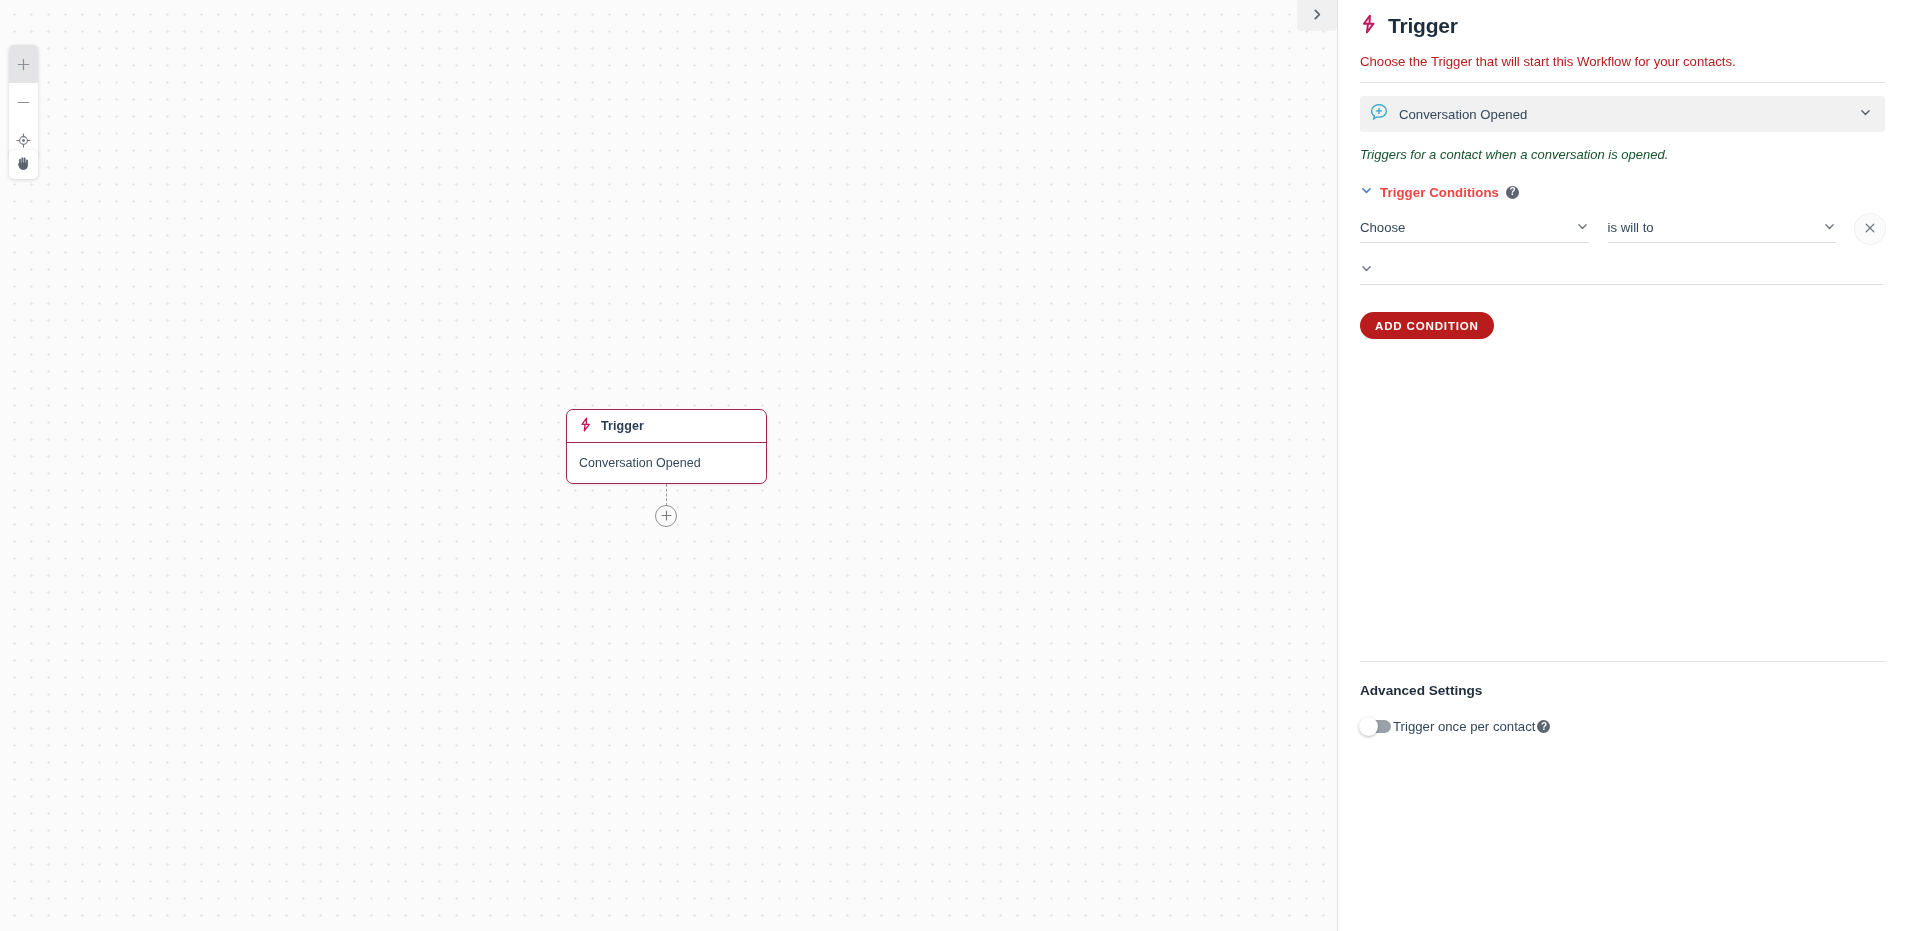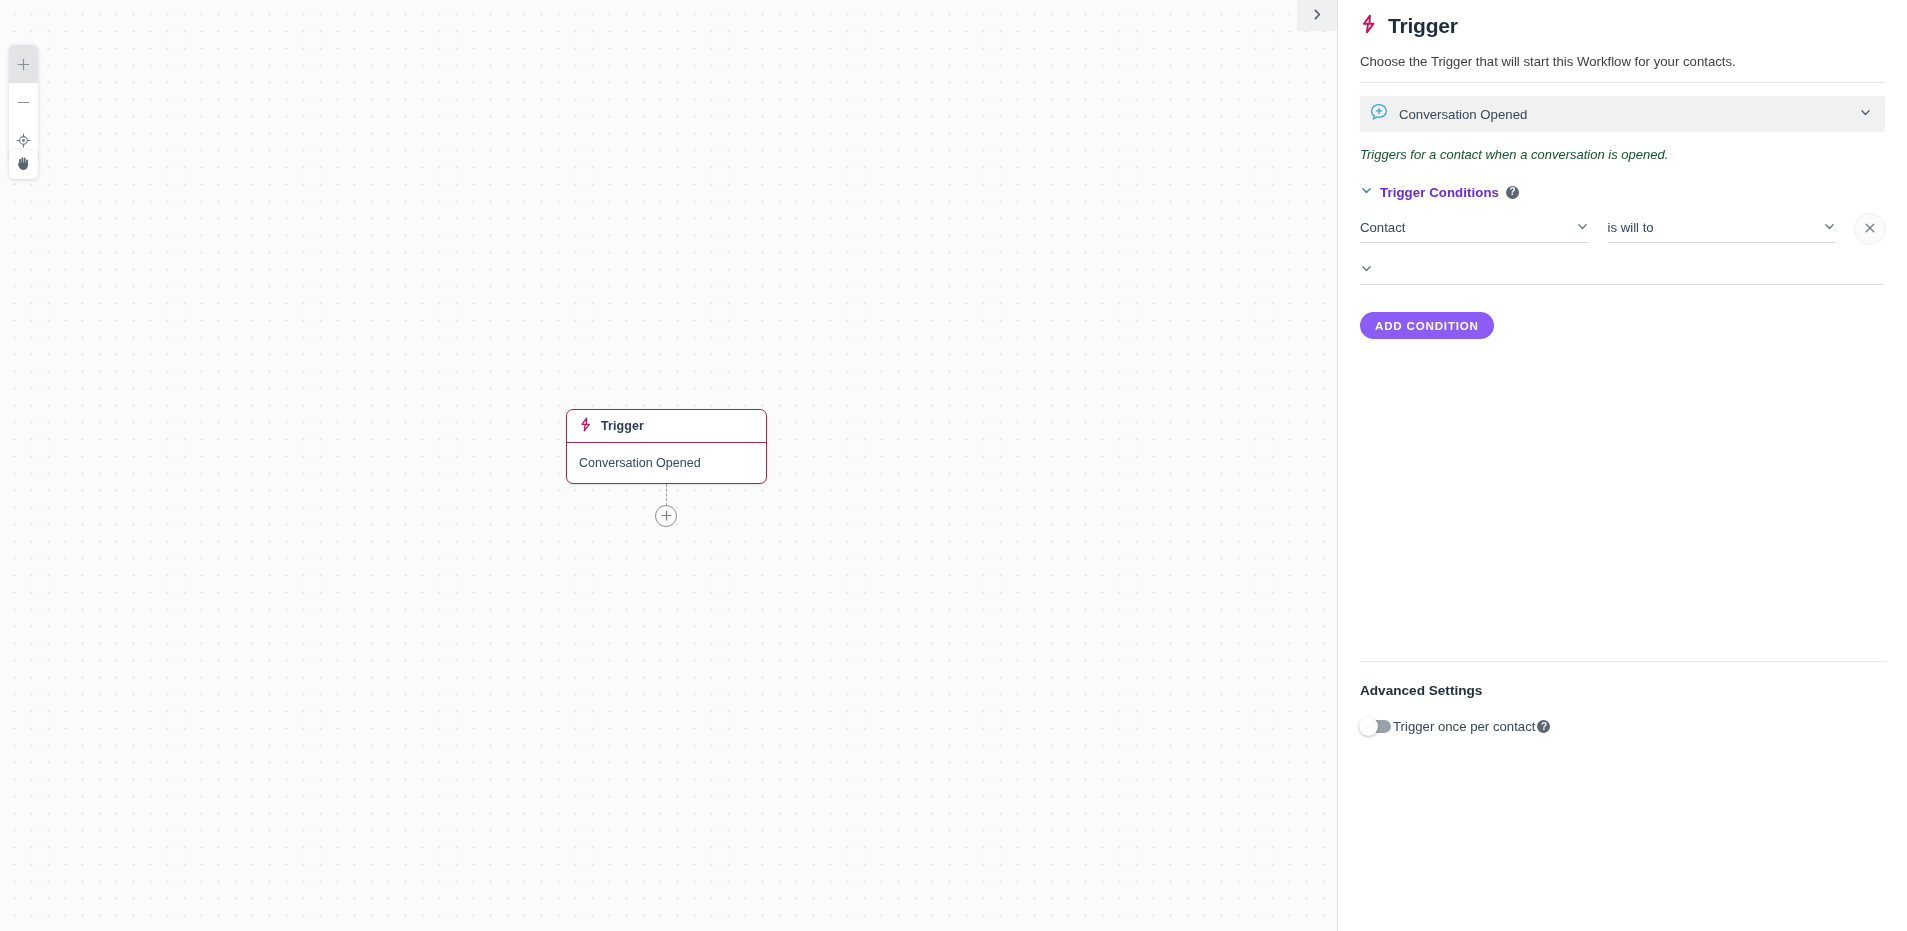"Choose the Trigger that will" #panel-subtitle { color: #404040 -> #b91c1c }
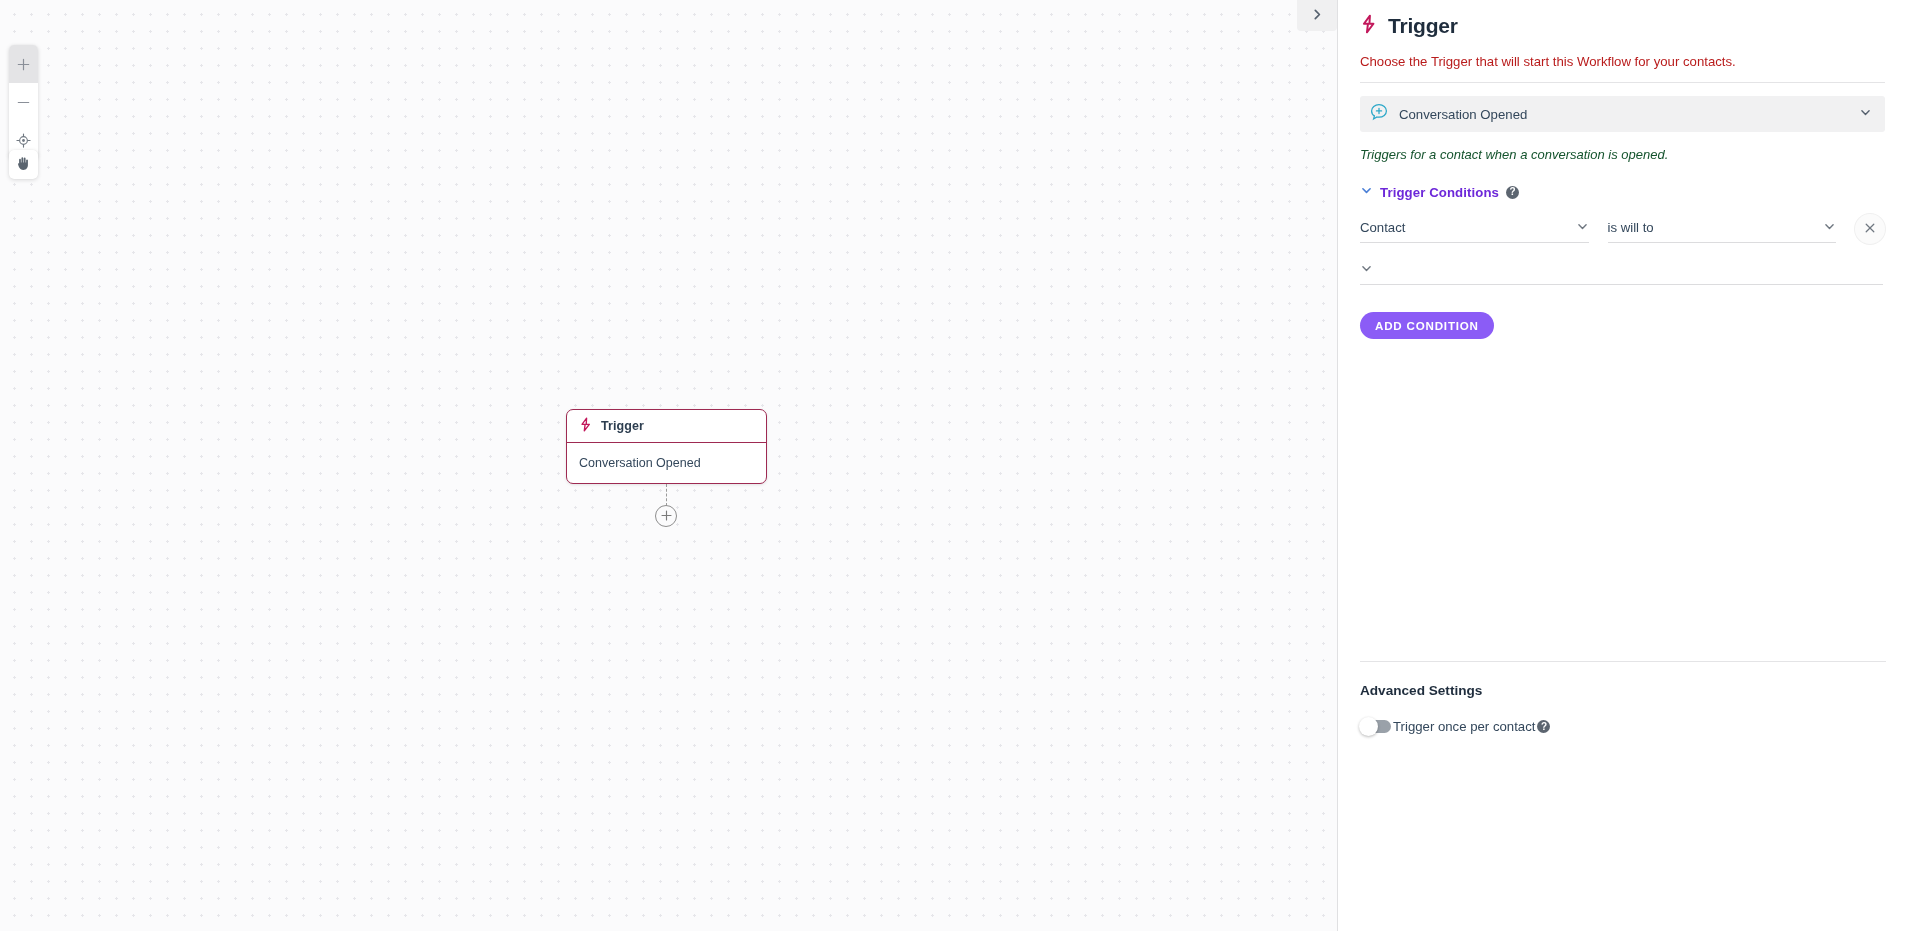"Trigger Conditions" #conditions-head .ch-label { color: #6d28d9 -> #ef4444 }
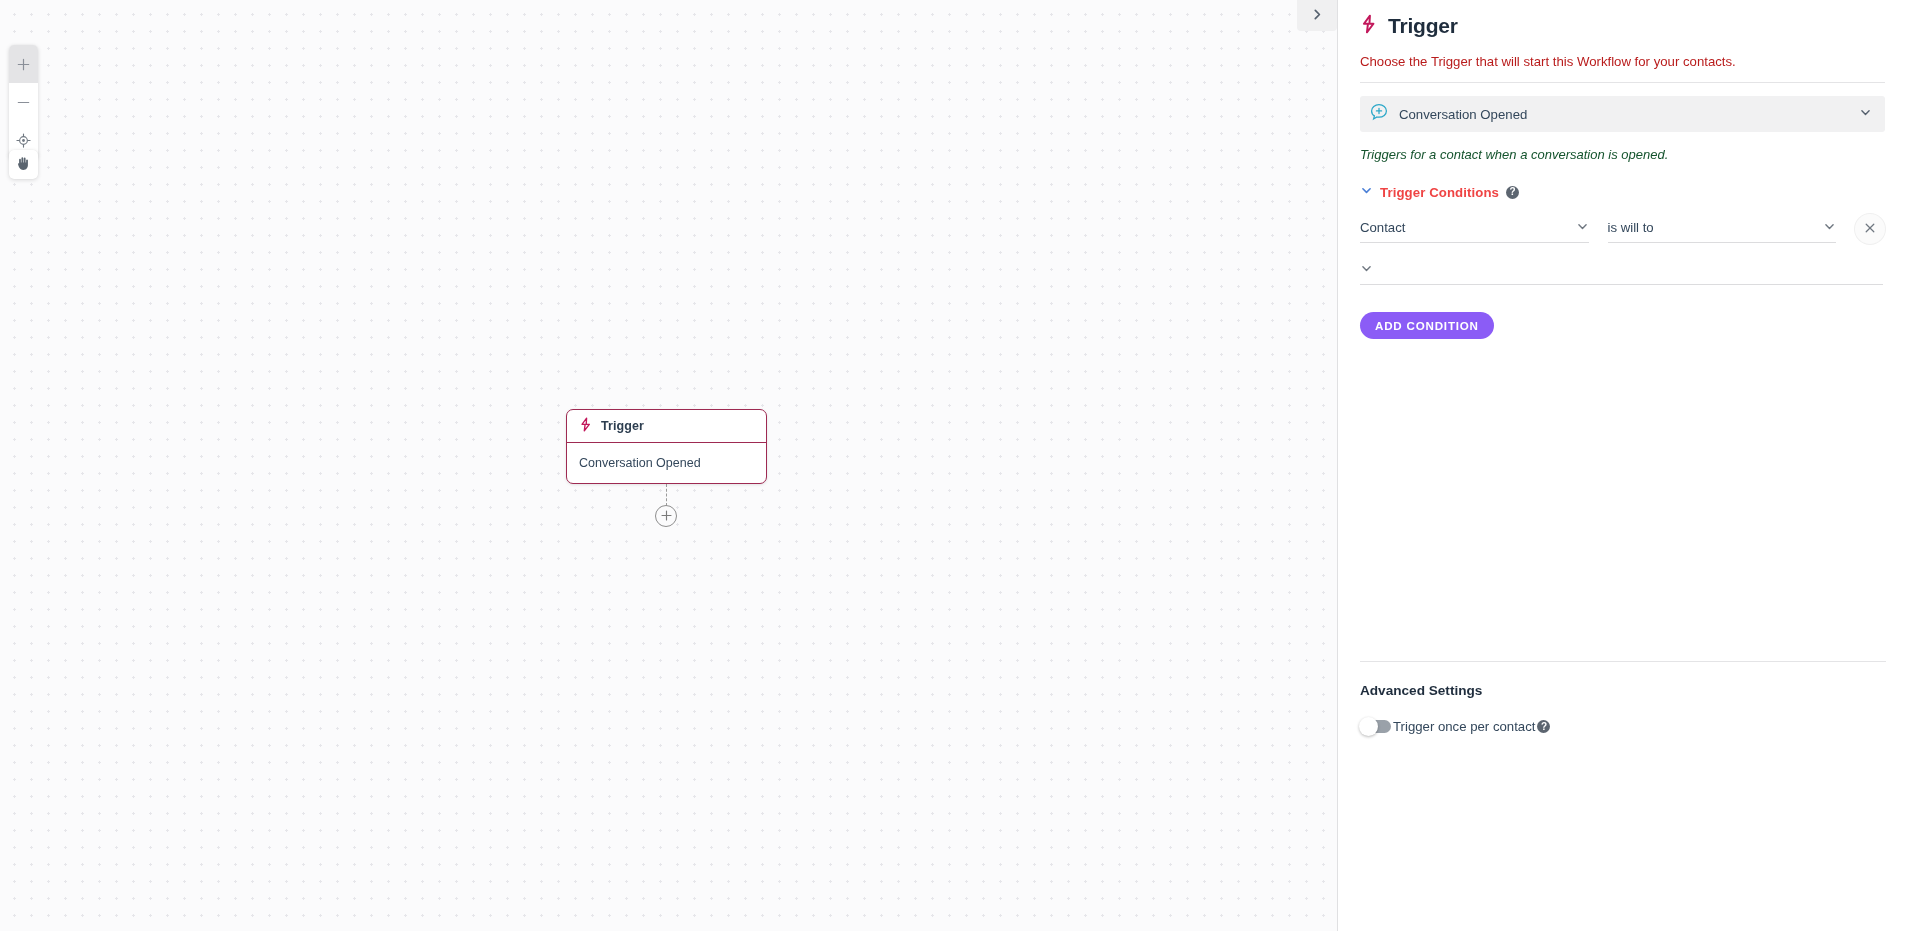"Contact" span.fv { text: Contact -> Choose }
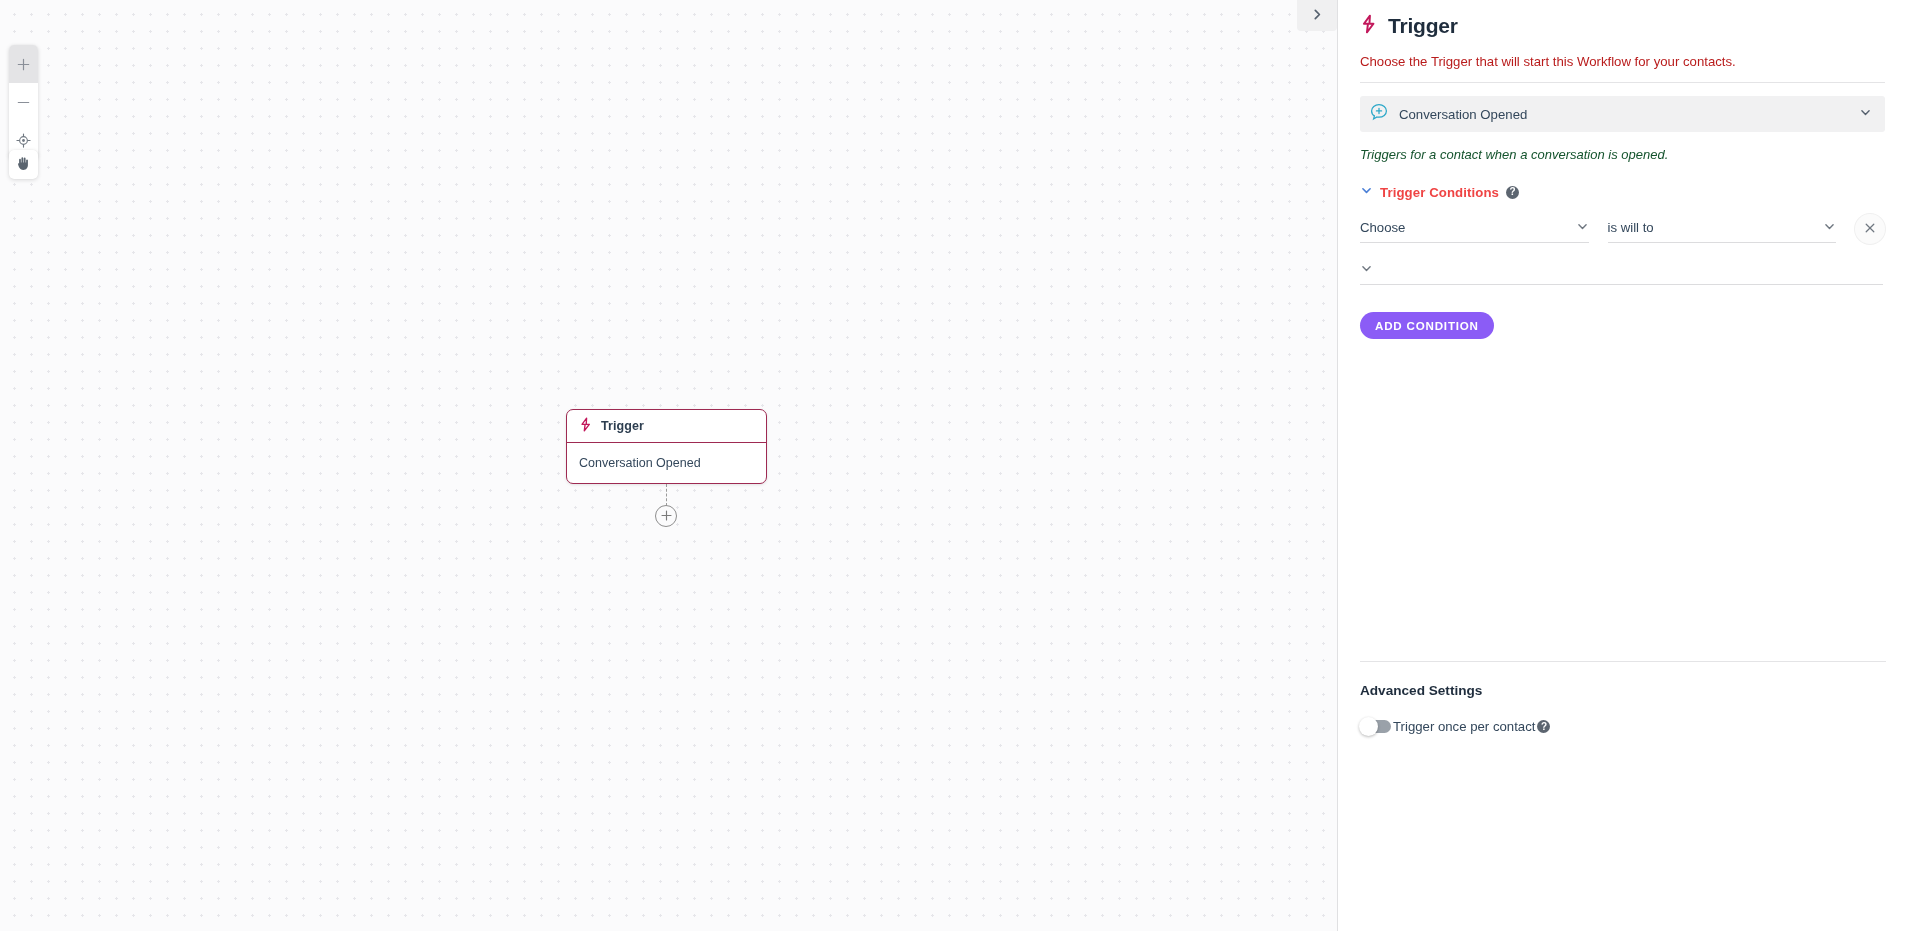"ADD CONDITION" #add-condition { background: #8b5cf6 -> #b91c1c }
